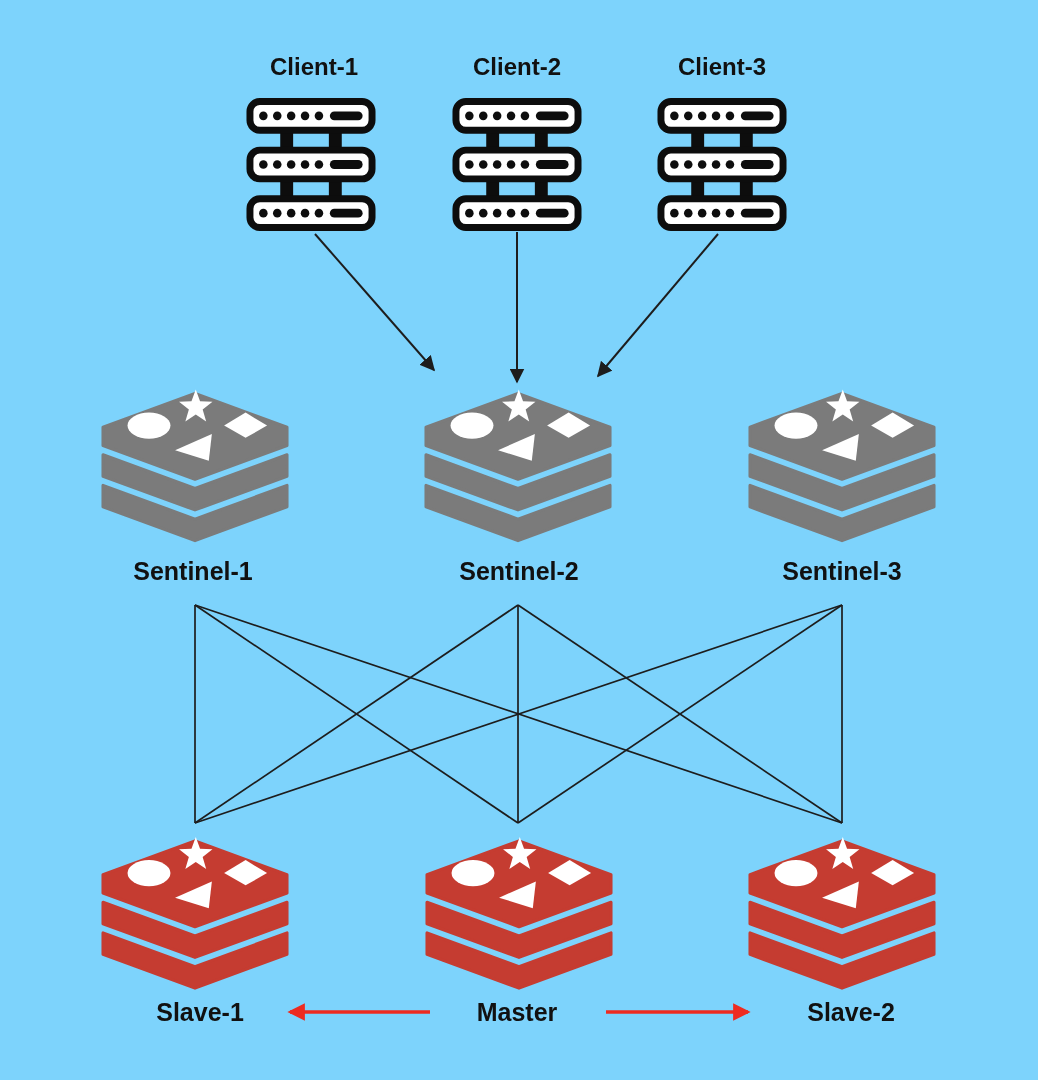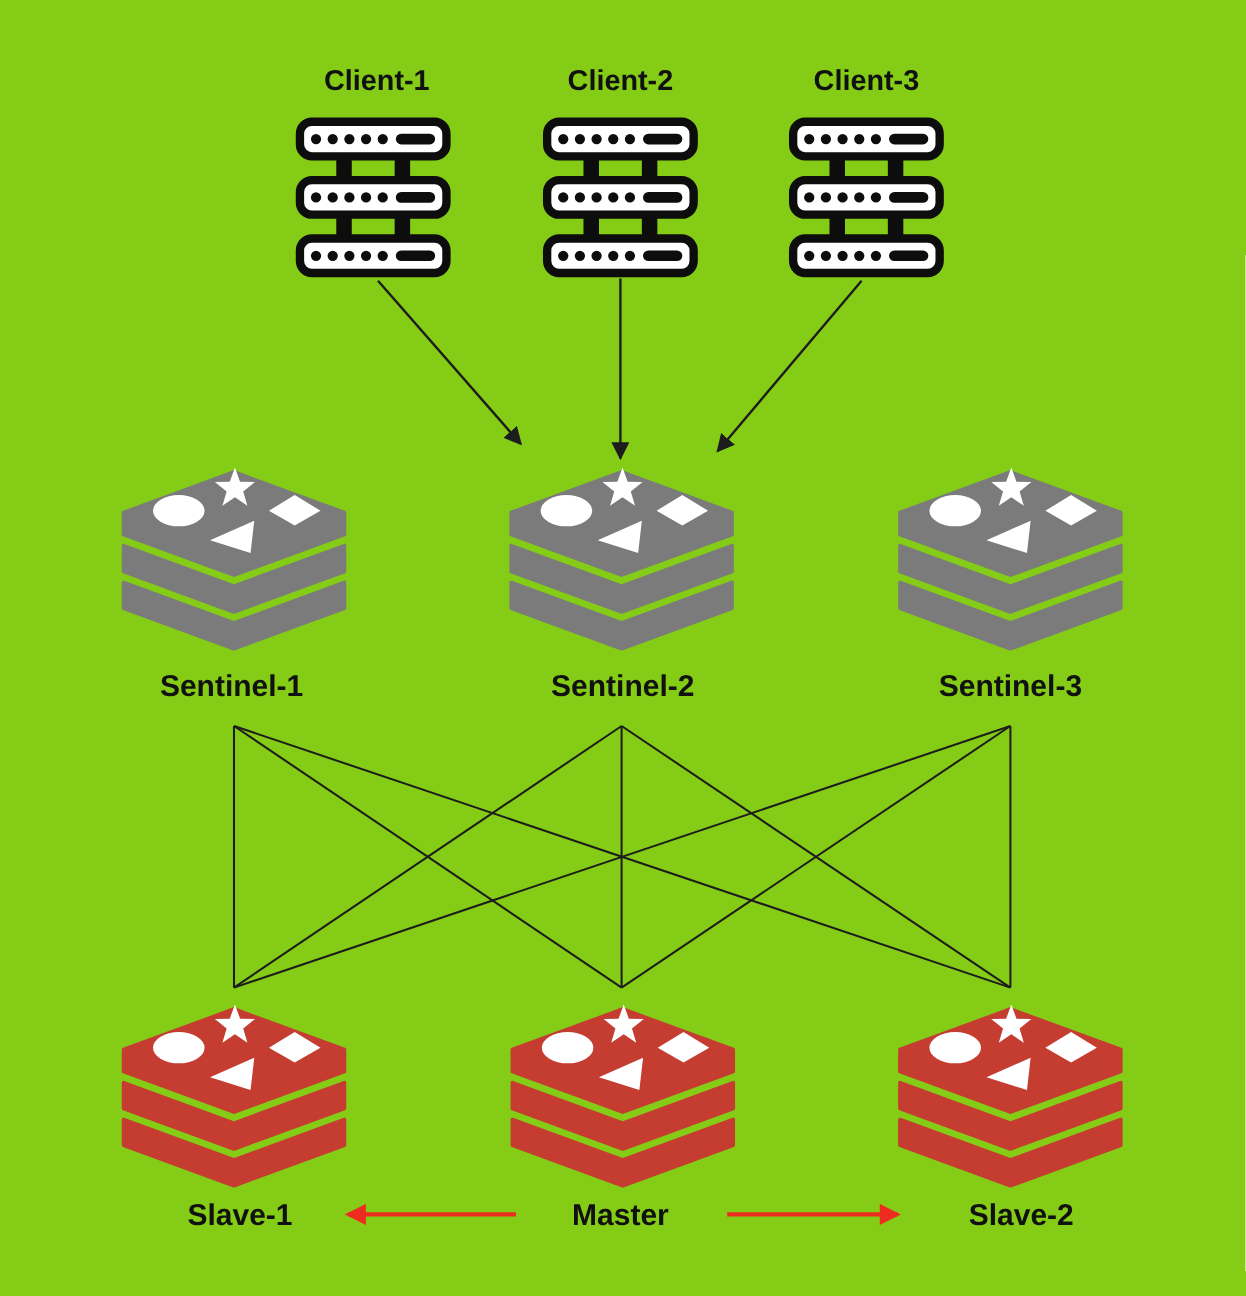"Client-1" .canvas { background: #84cc16 -> #7dd3fc }
